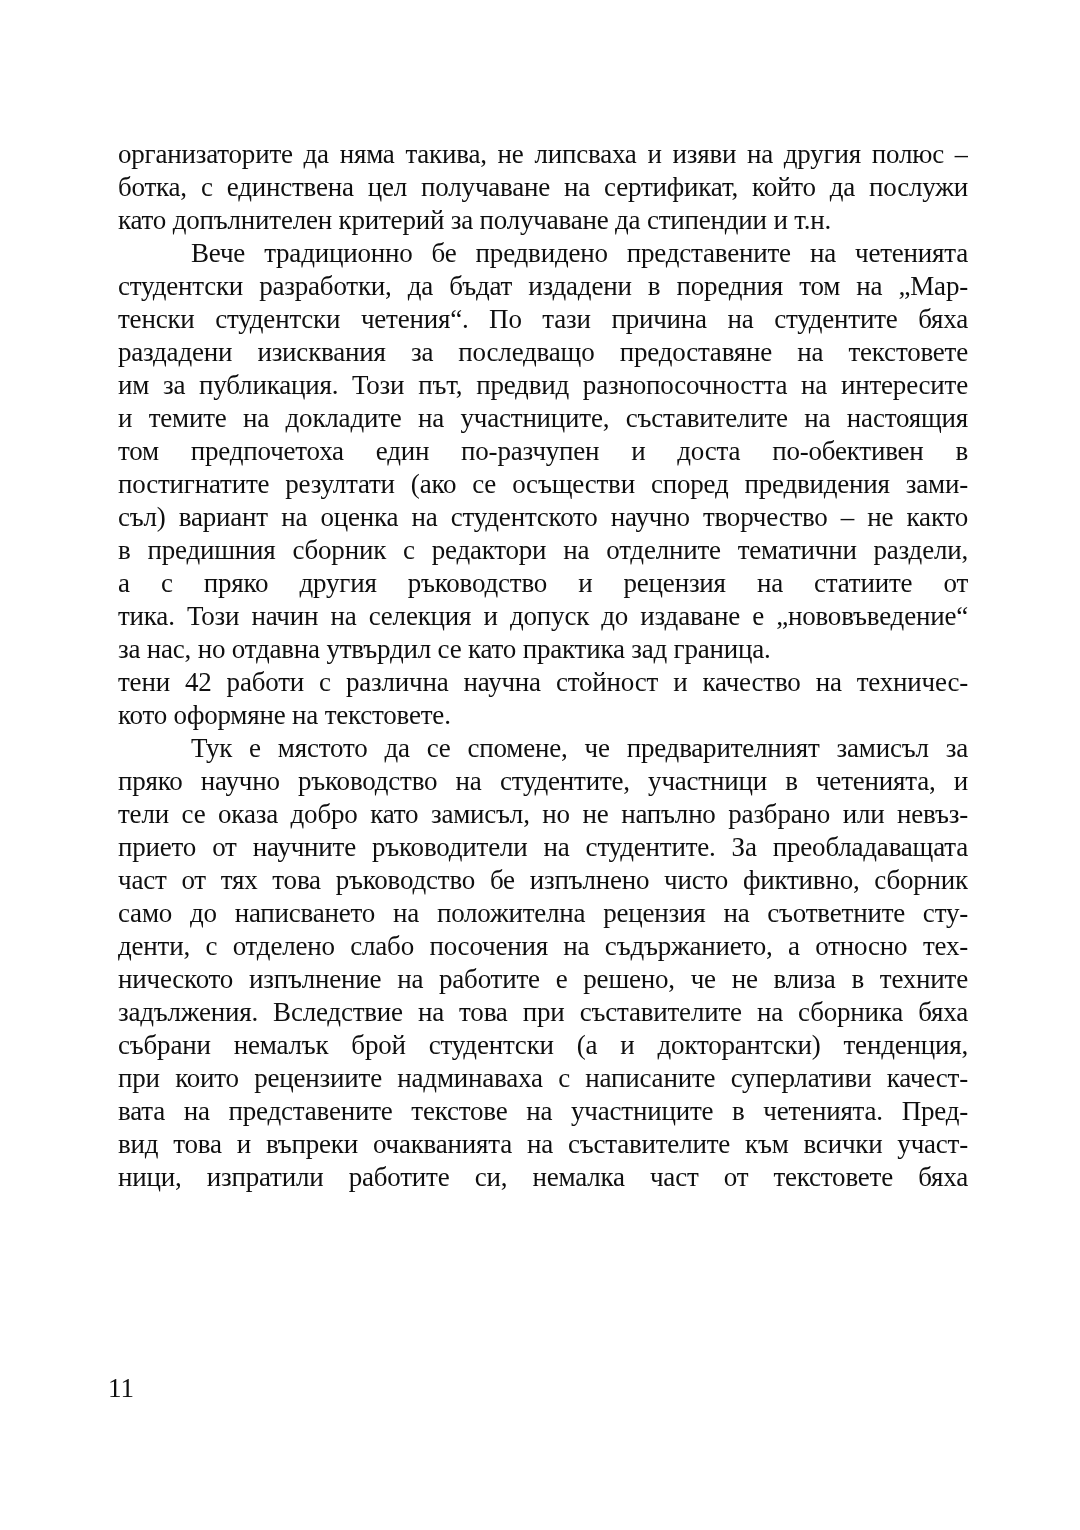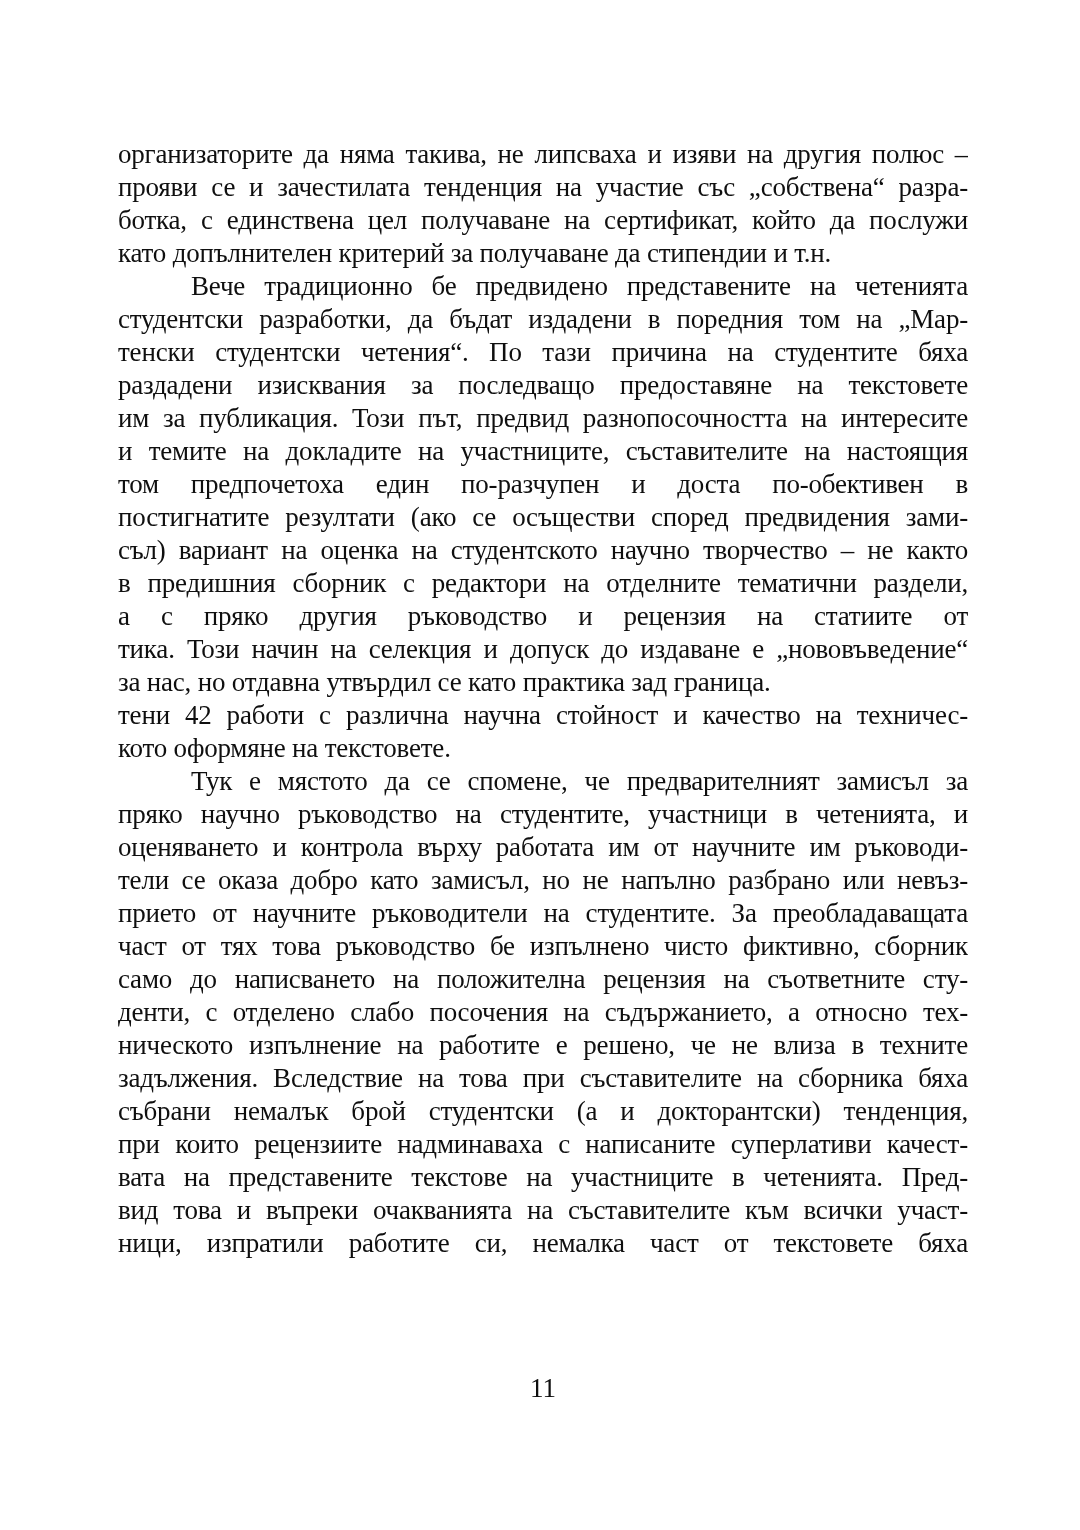"прояви се и зачестилата тенденция" div.line { html: <div>прояви се и зачестилата тенденция на участие със „собствена“ разра-</div> -> none }
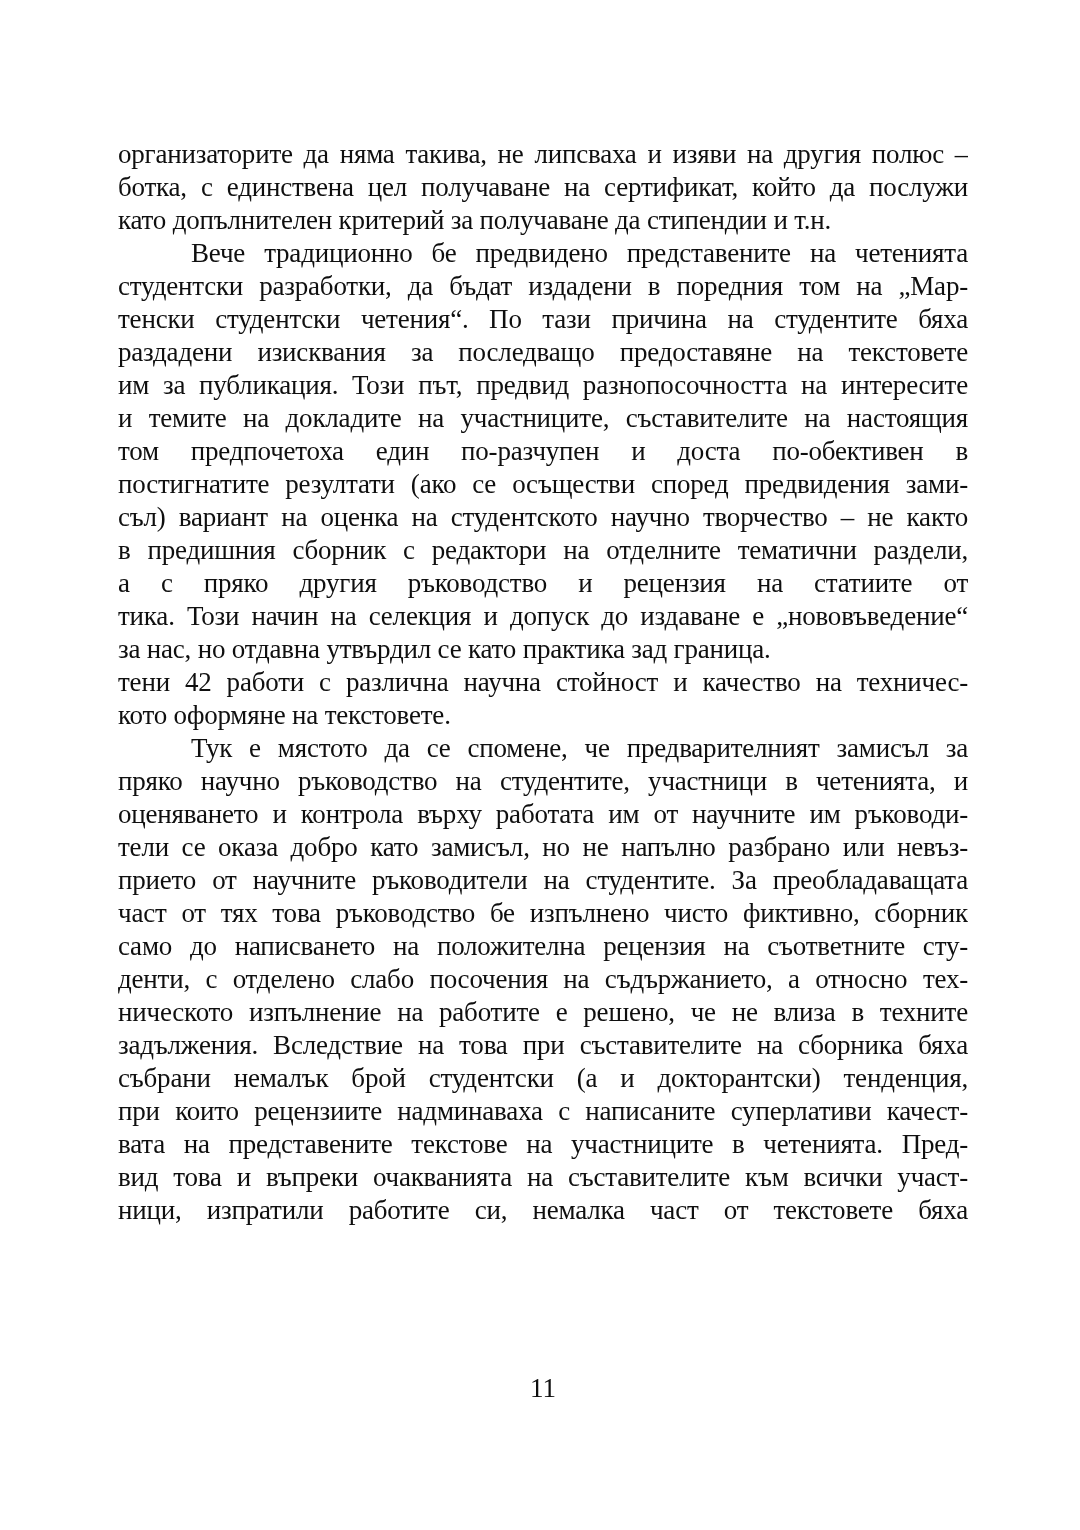"оценяването и контрола върху работата" div.line { html: <div>оценяването и контрола върху работата им от научните им ръководи-</div> -> none }
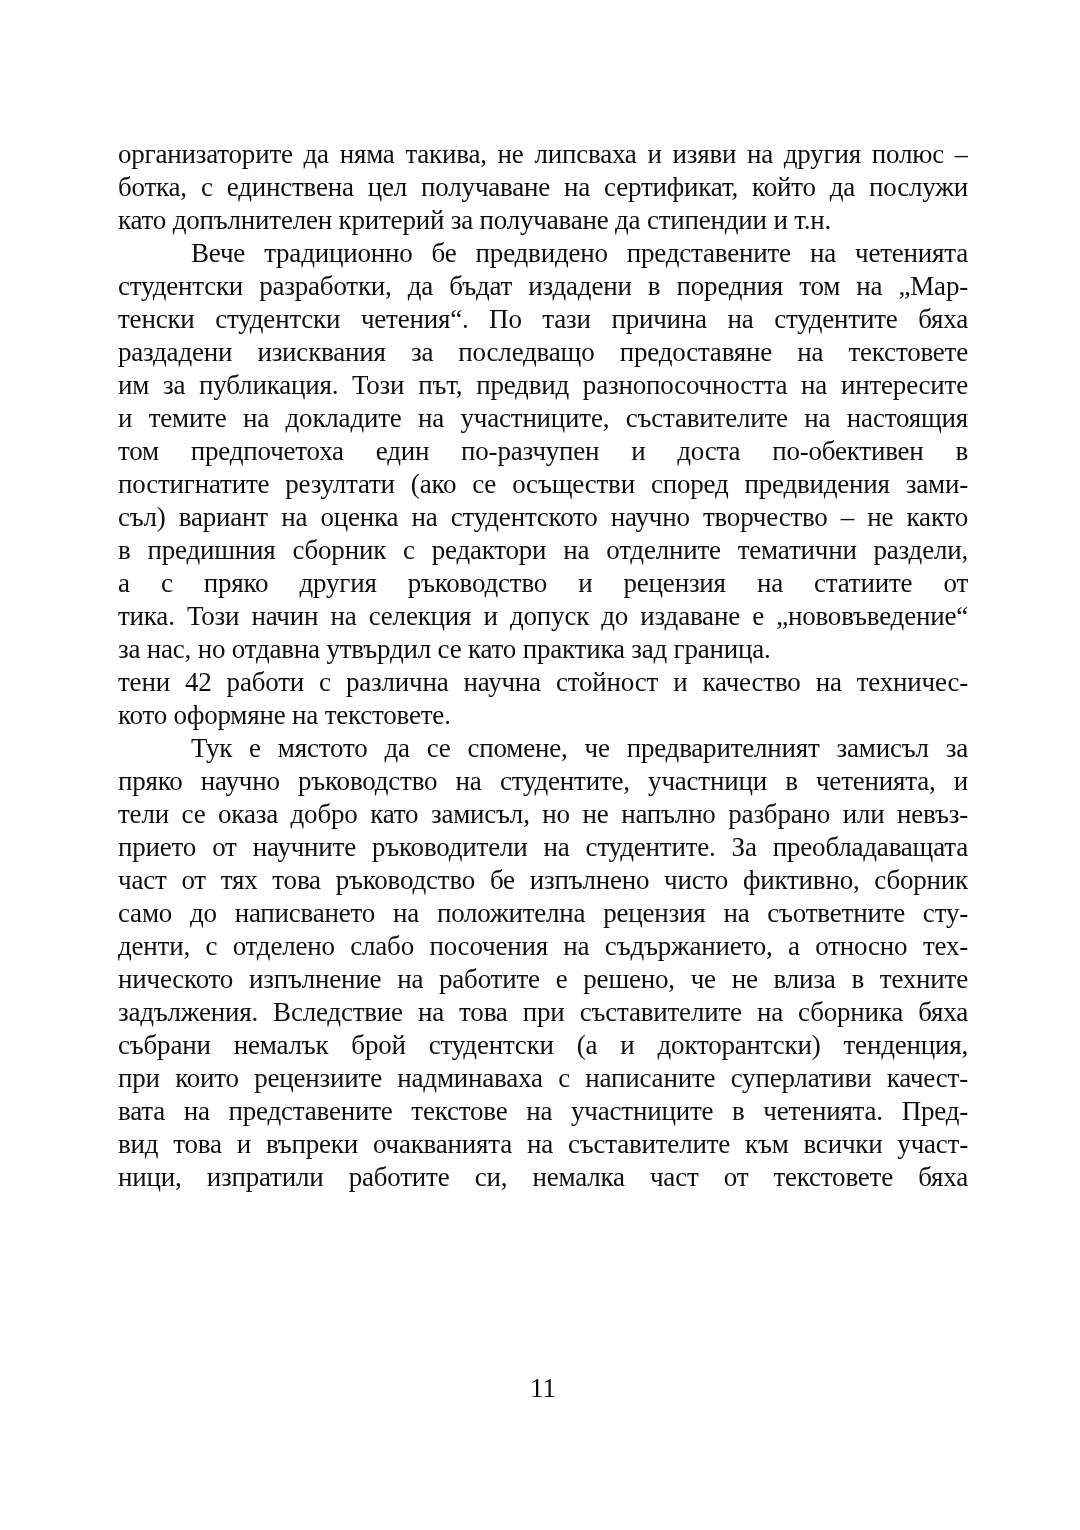"11" .page-number { left: 118px -> 108px; text-align: center -> none }
